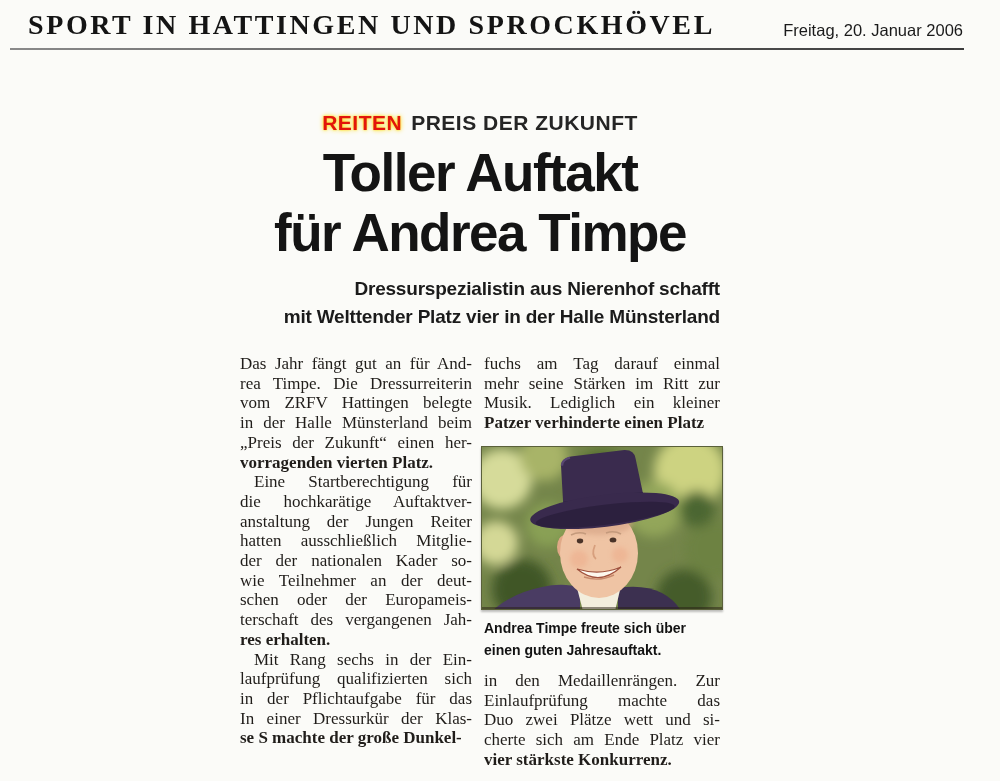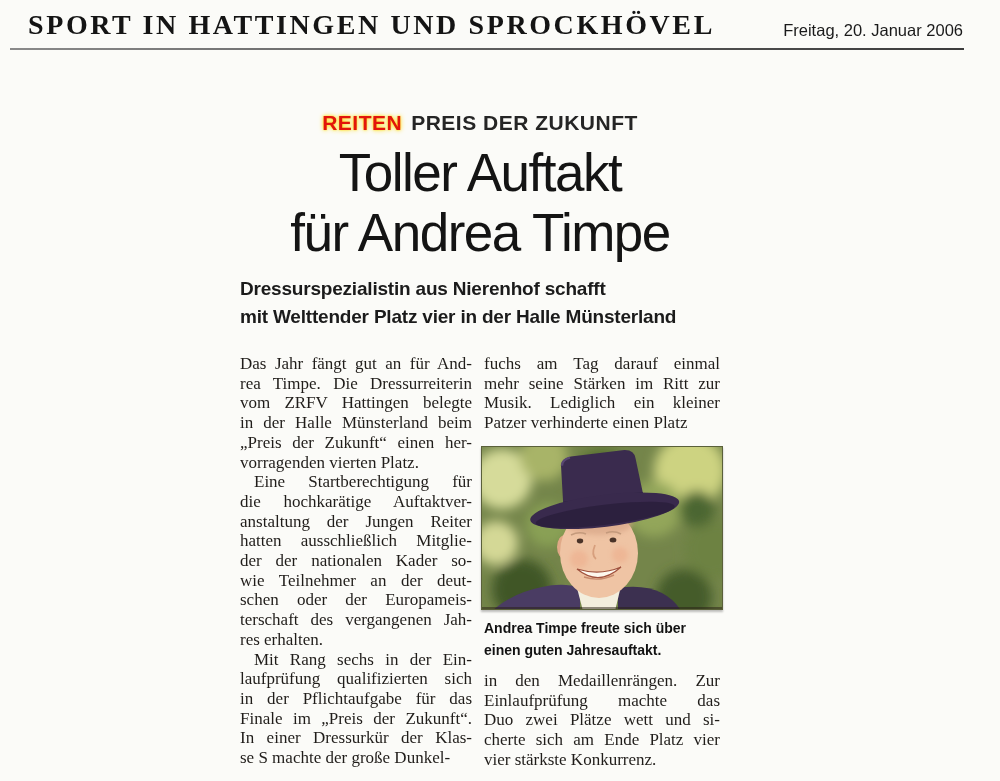"Toller Auftakt" .headline { font-weight: 400 -> 700 }
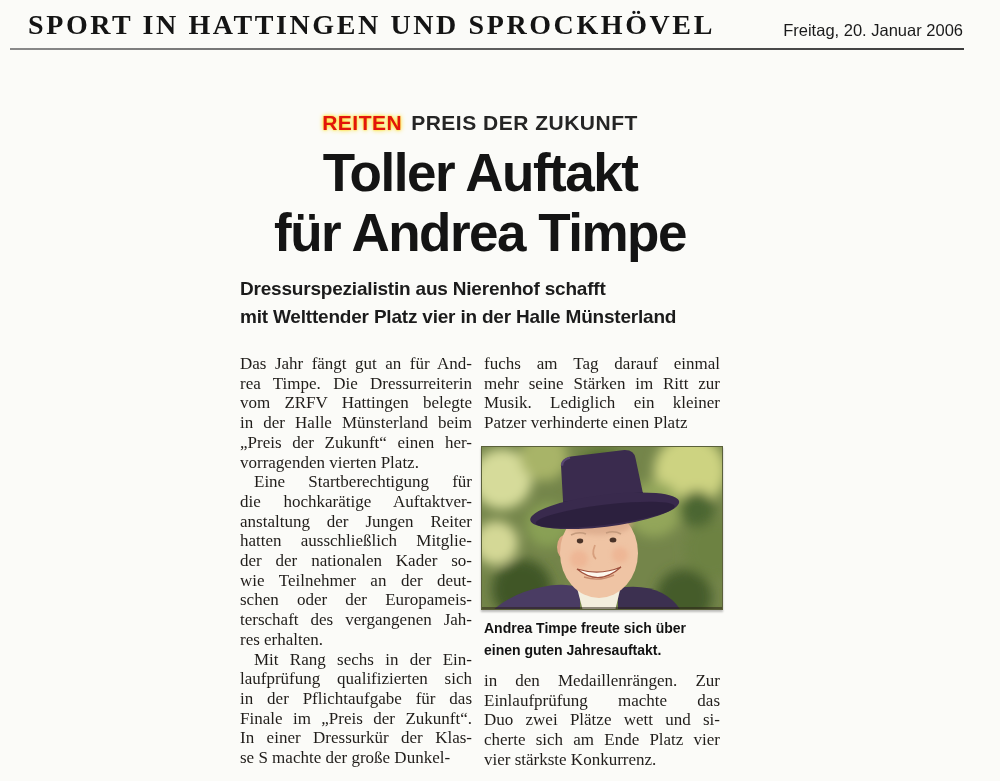"Dressurspezialistin aus Nierenhof" .subhead { text-align: left -> right }
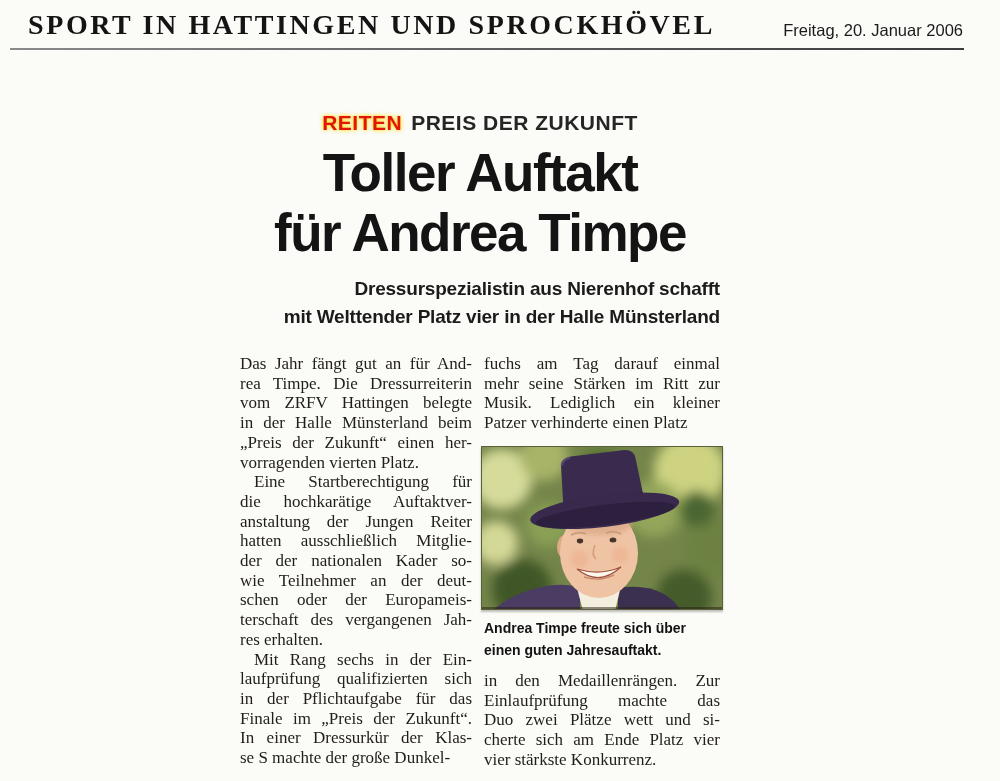"Patzer verhinderte einen Platz" .bl.last { font-weight: none -> bold }
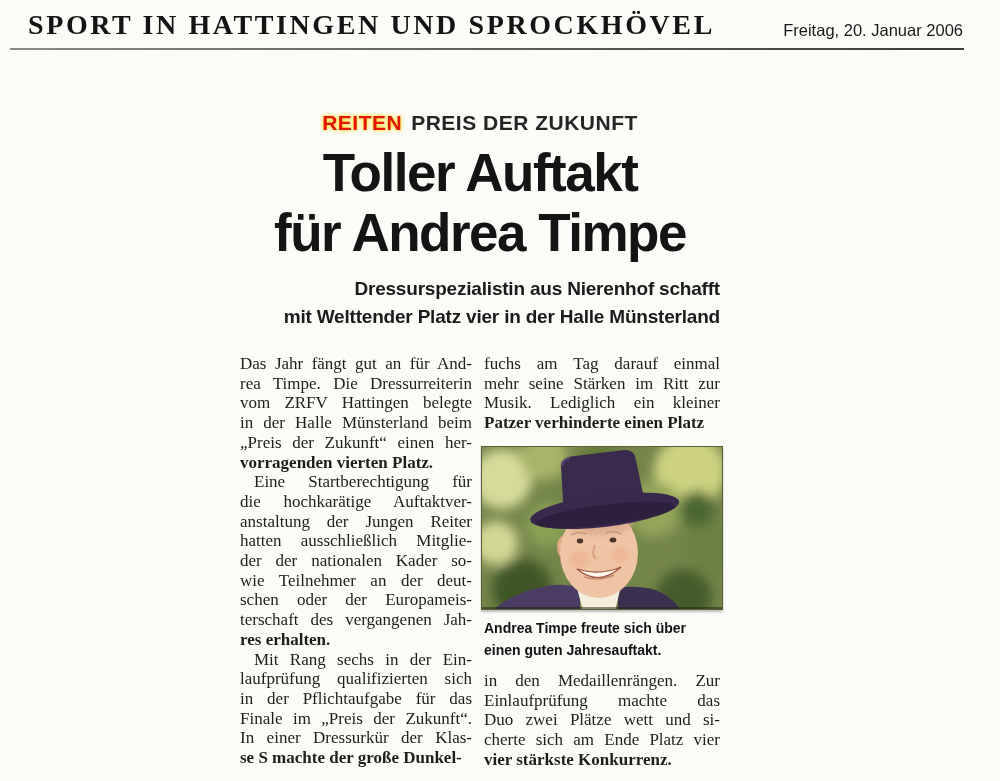"Finale im „Preis der Zukunft“." div.bl { html: <div>Finale im „Preis der Zukunft“.</div> -> none }
